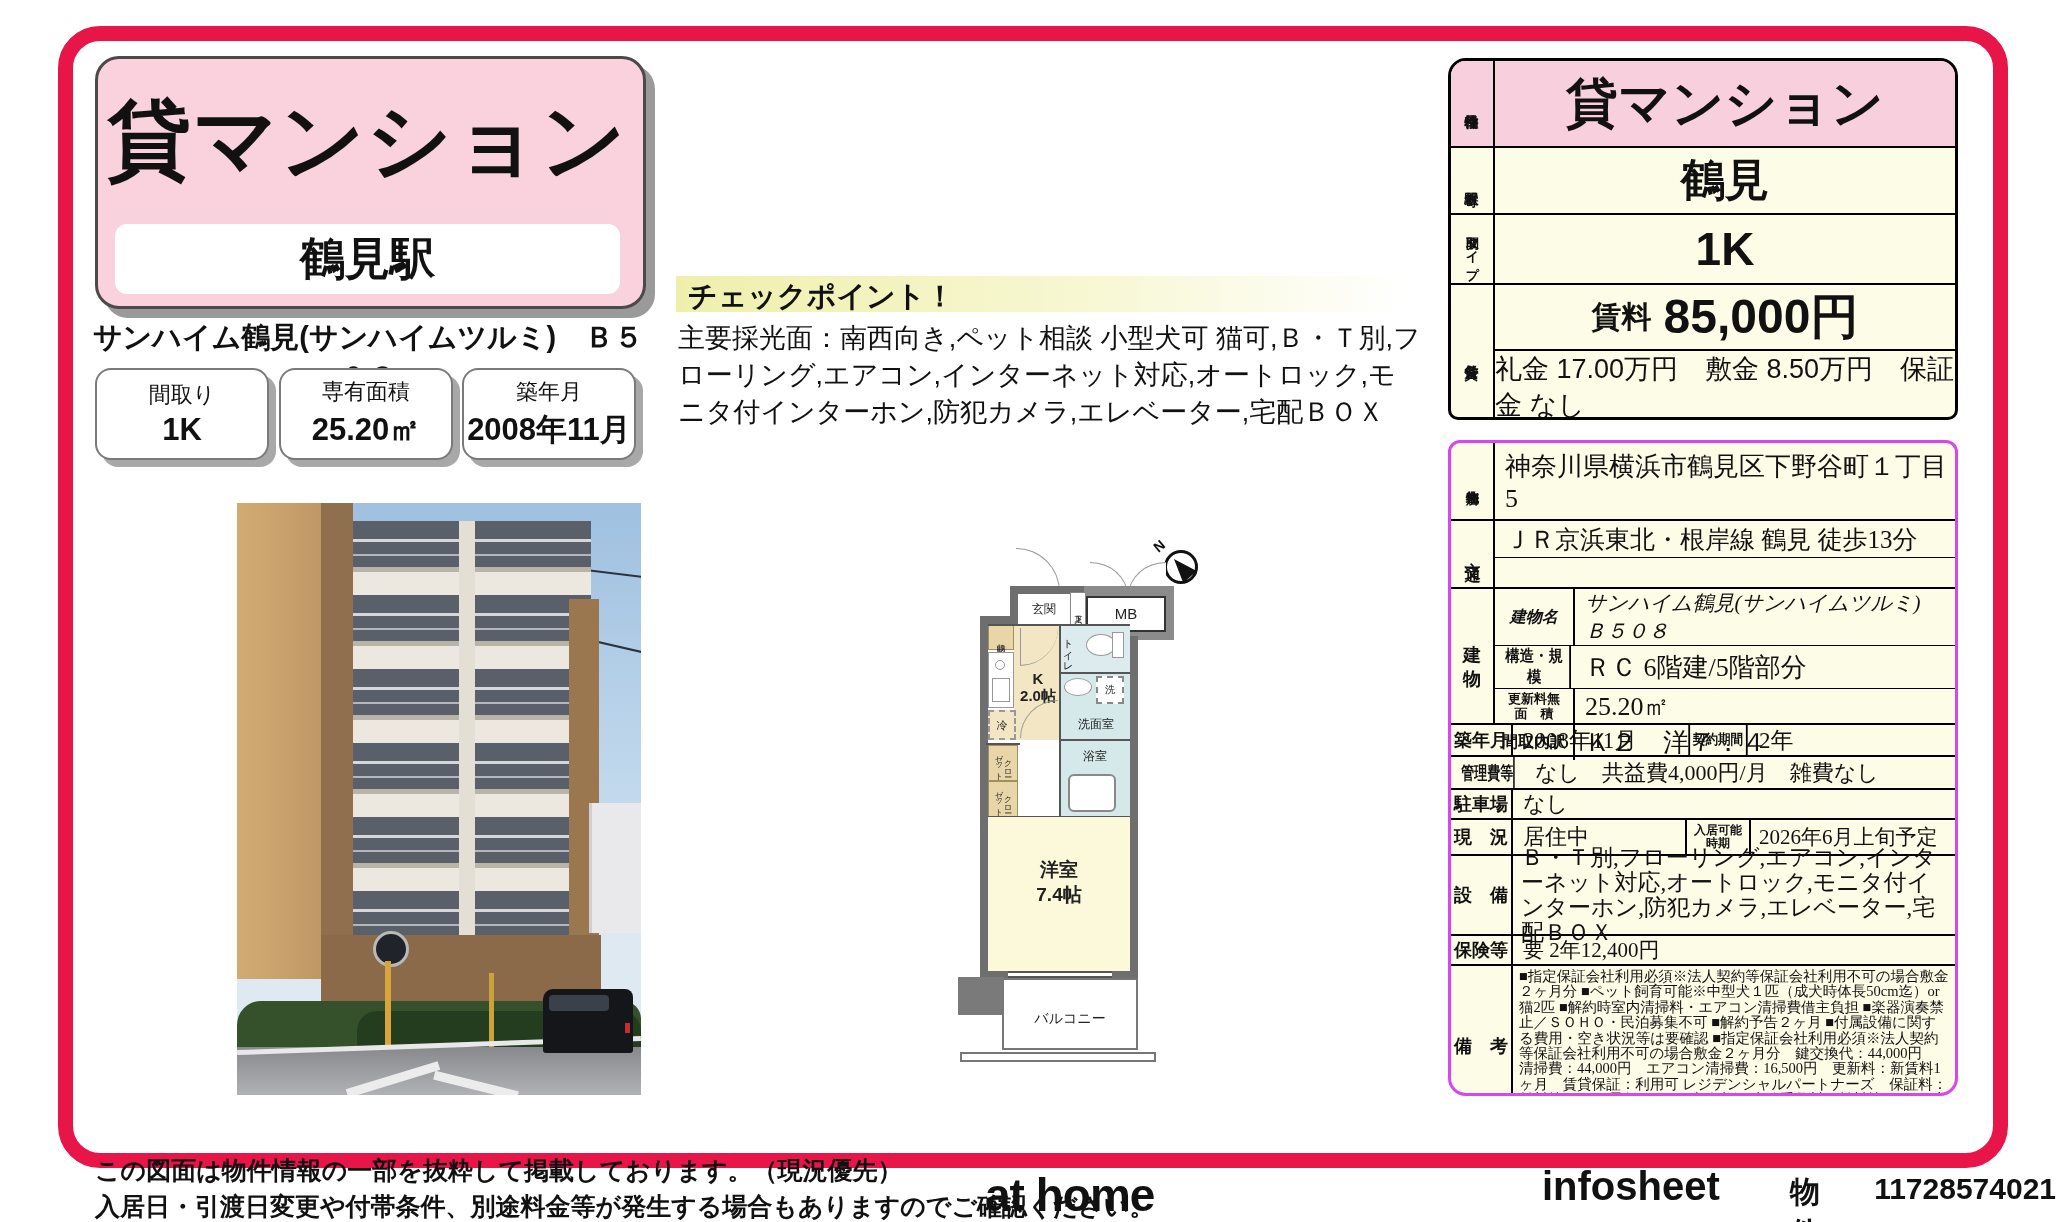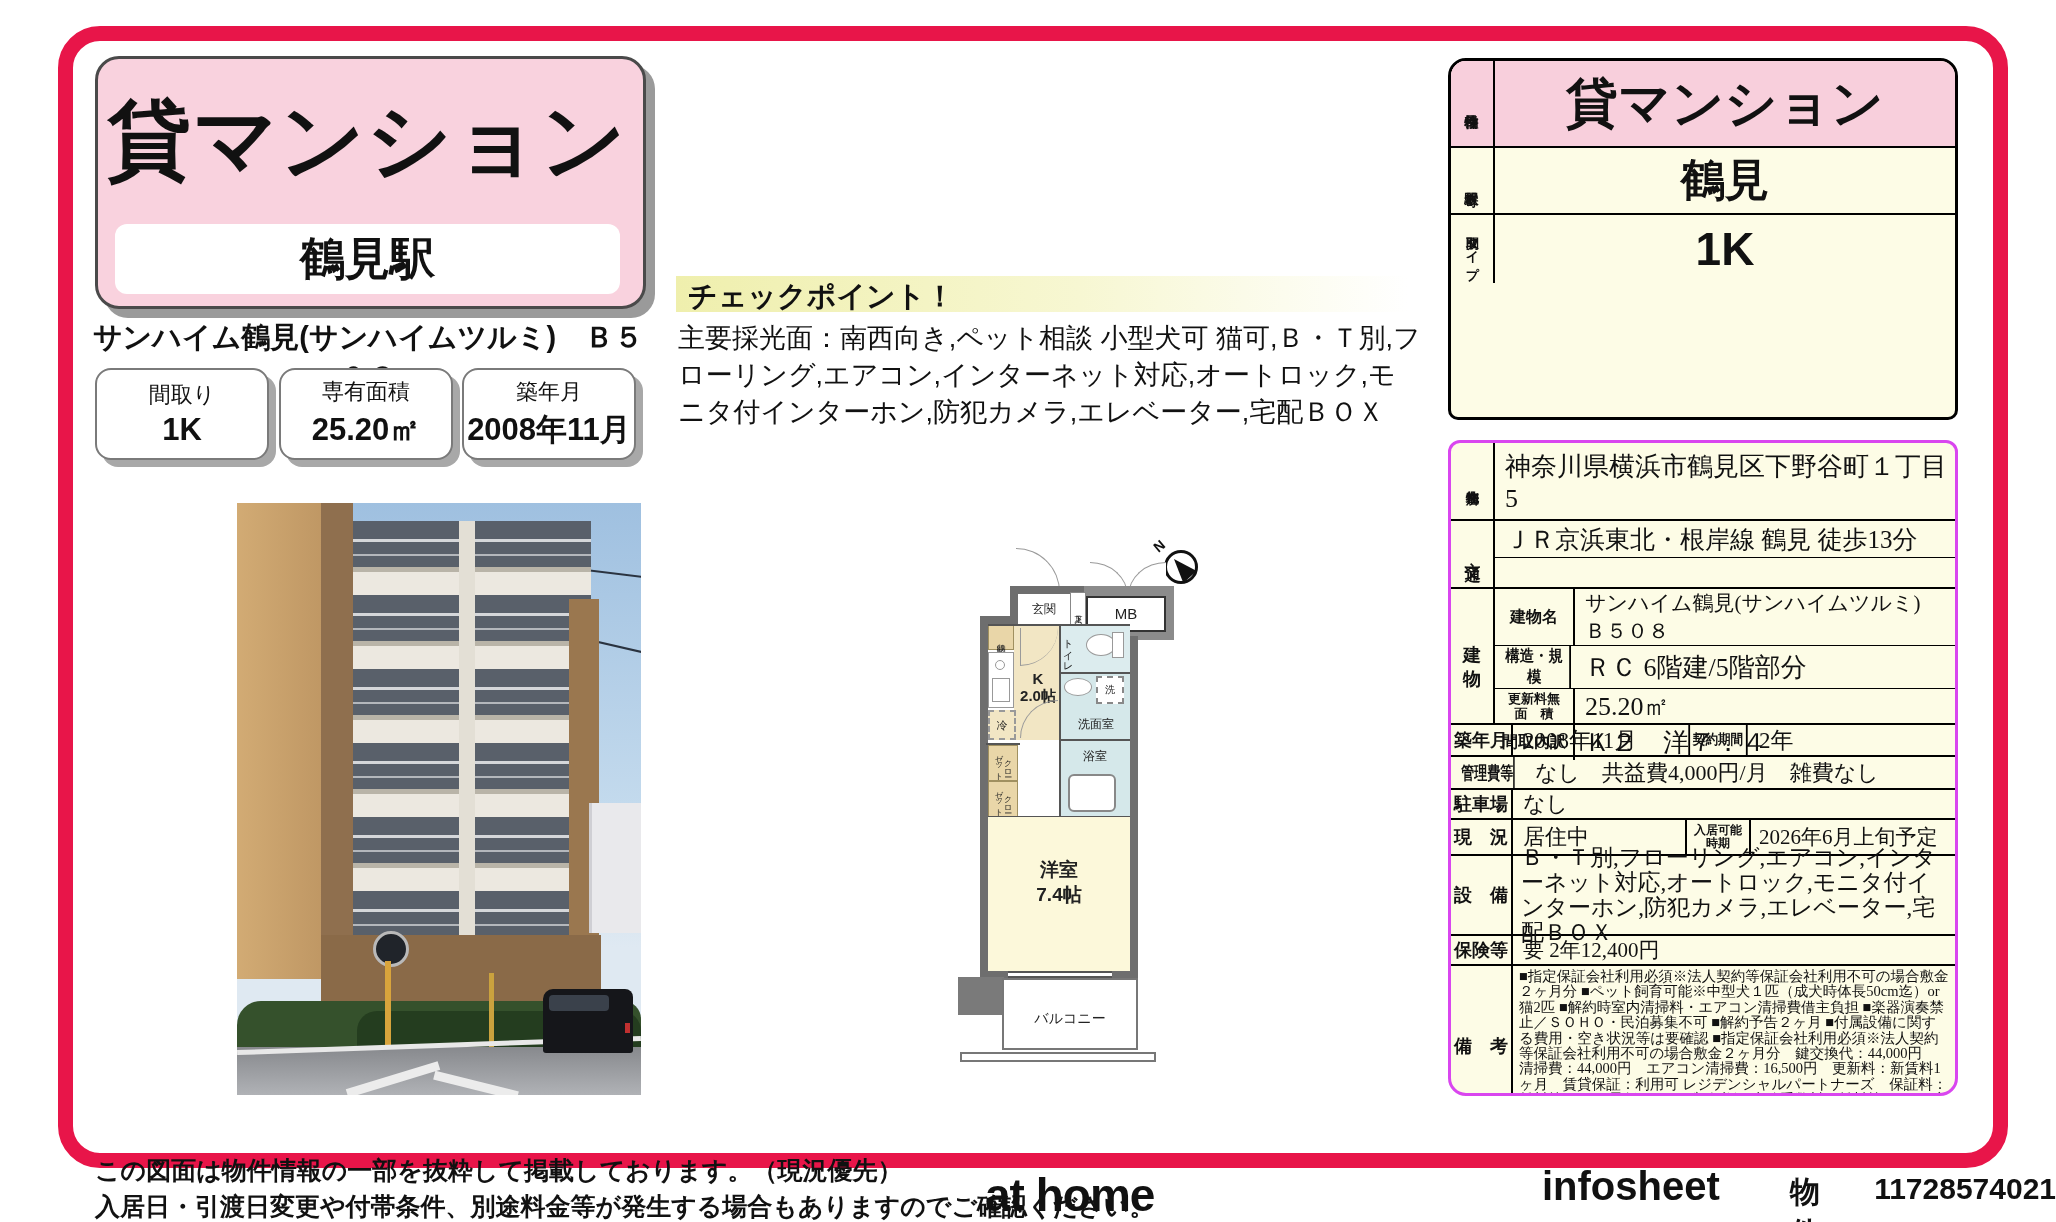"賃料" div.trow { html: none -> <div> <div>賃貸条件</div> <div> <div> <span>賃料</span> <span>85,000円</span> </div> <div>礼金 17.00万円 敷金 8.50万円 保証金 なし</div> </div> </div> }
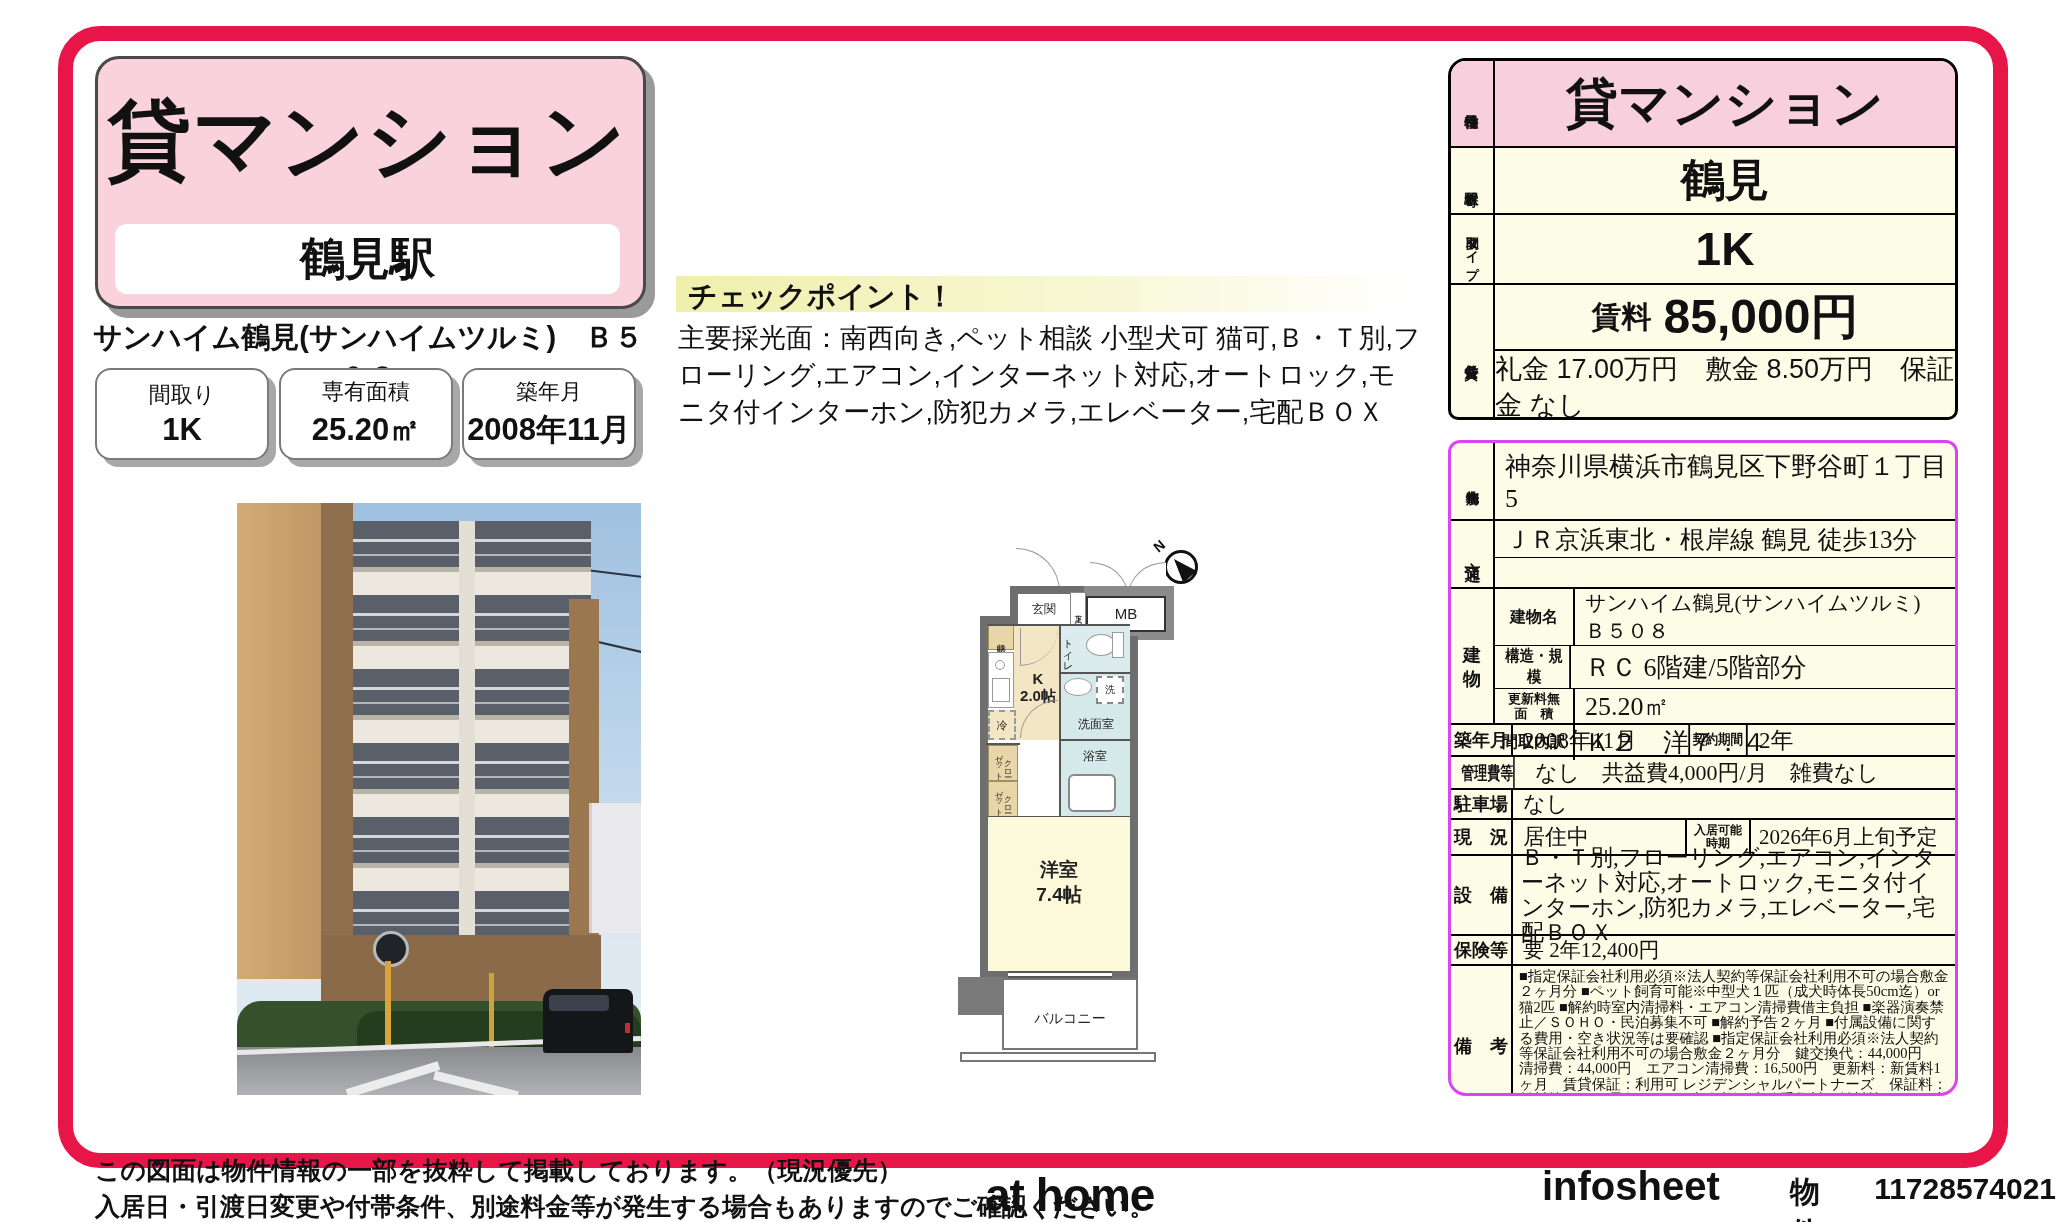"建物名" div { font-style: none -> italic }
